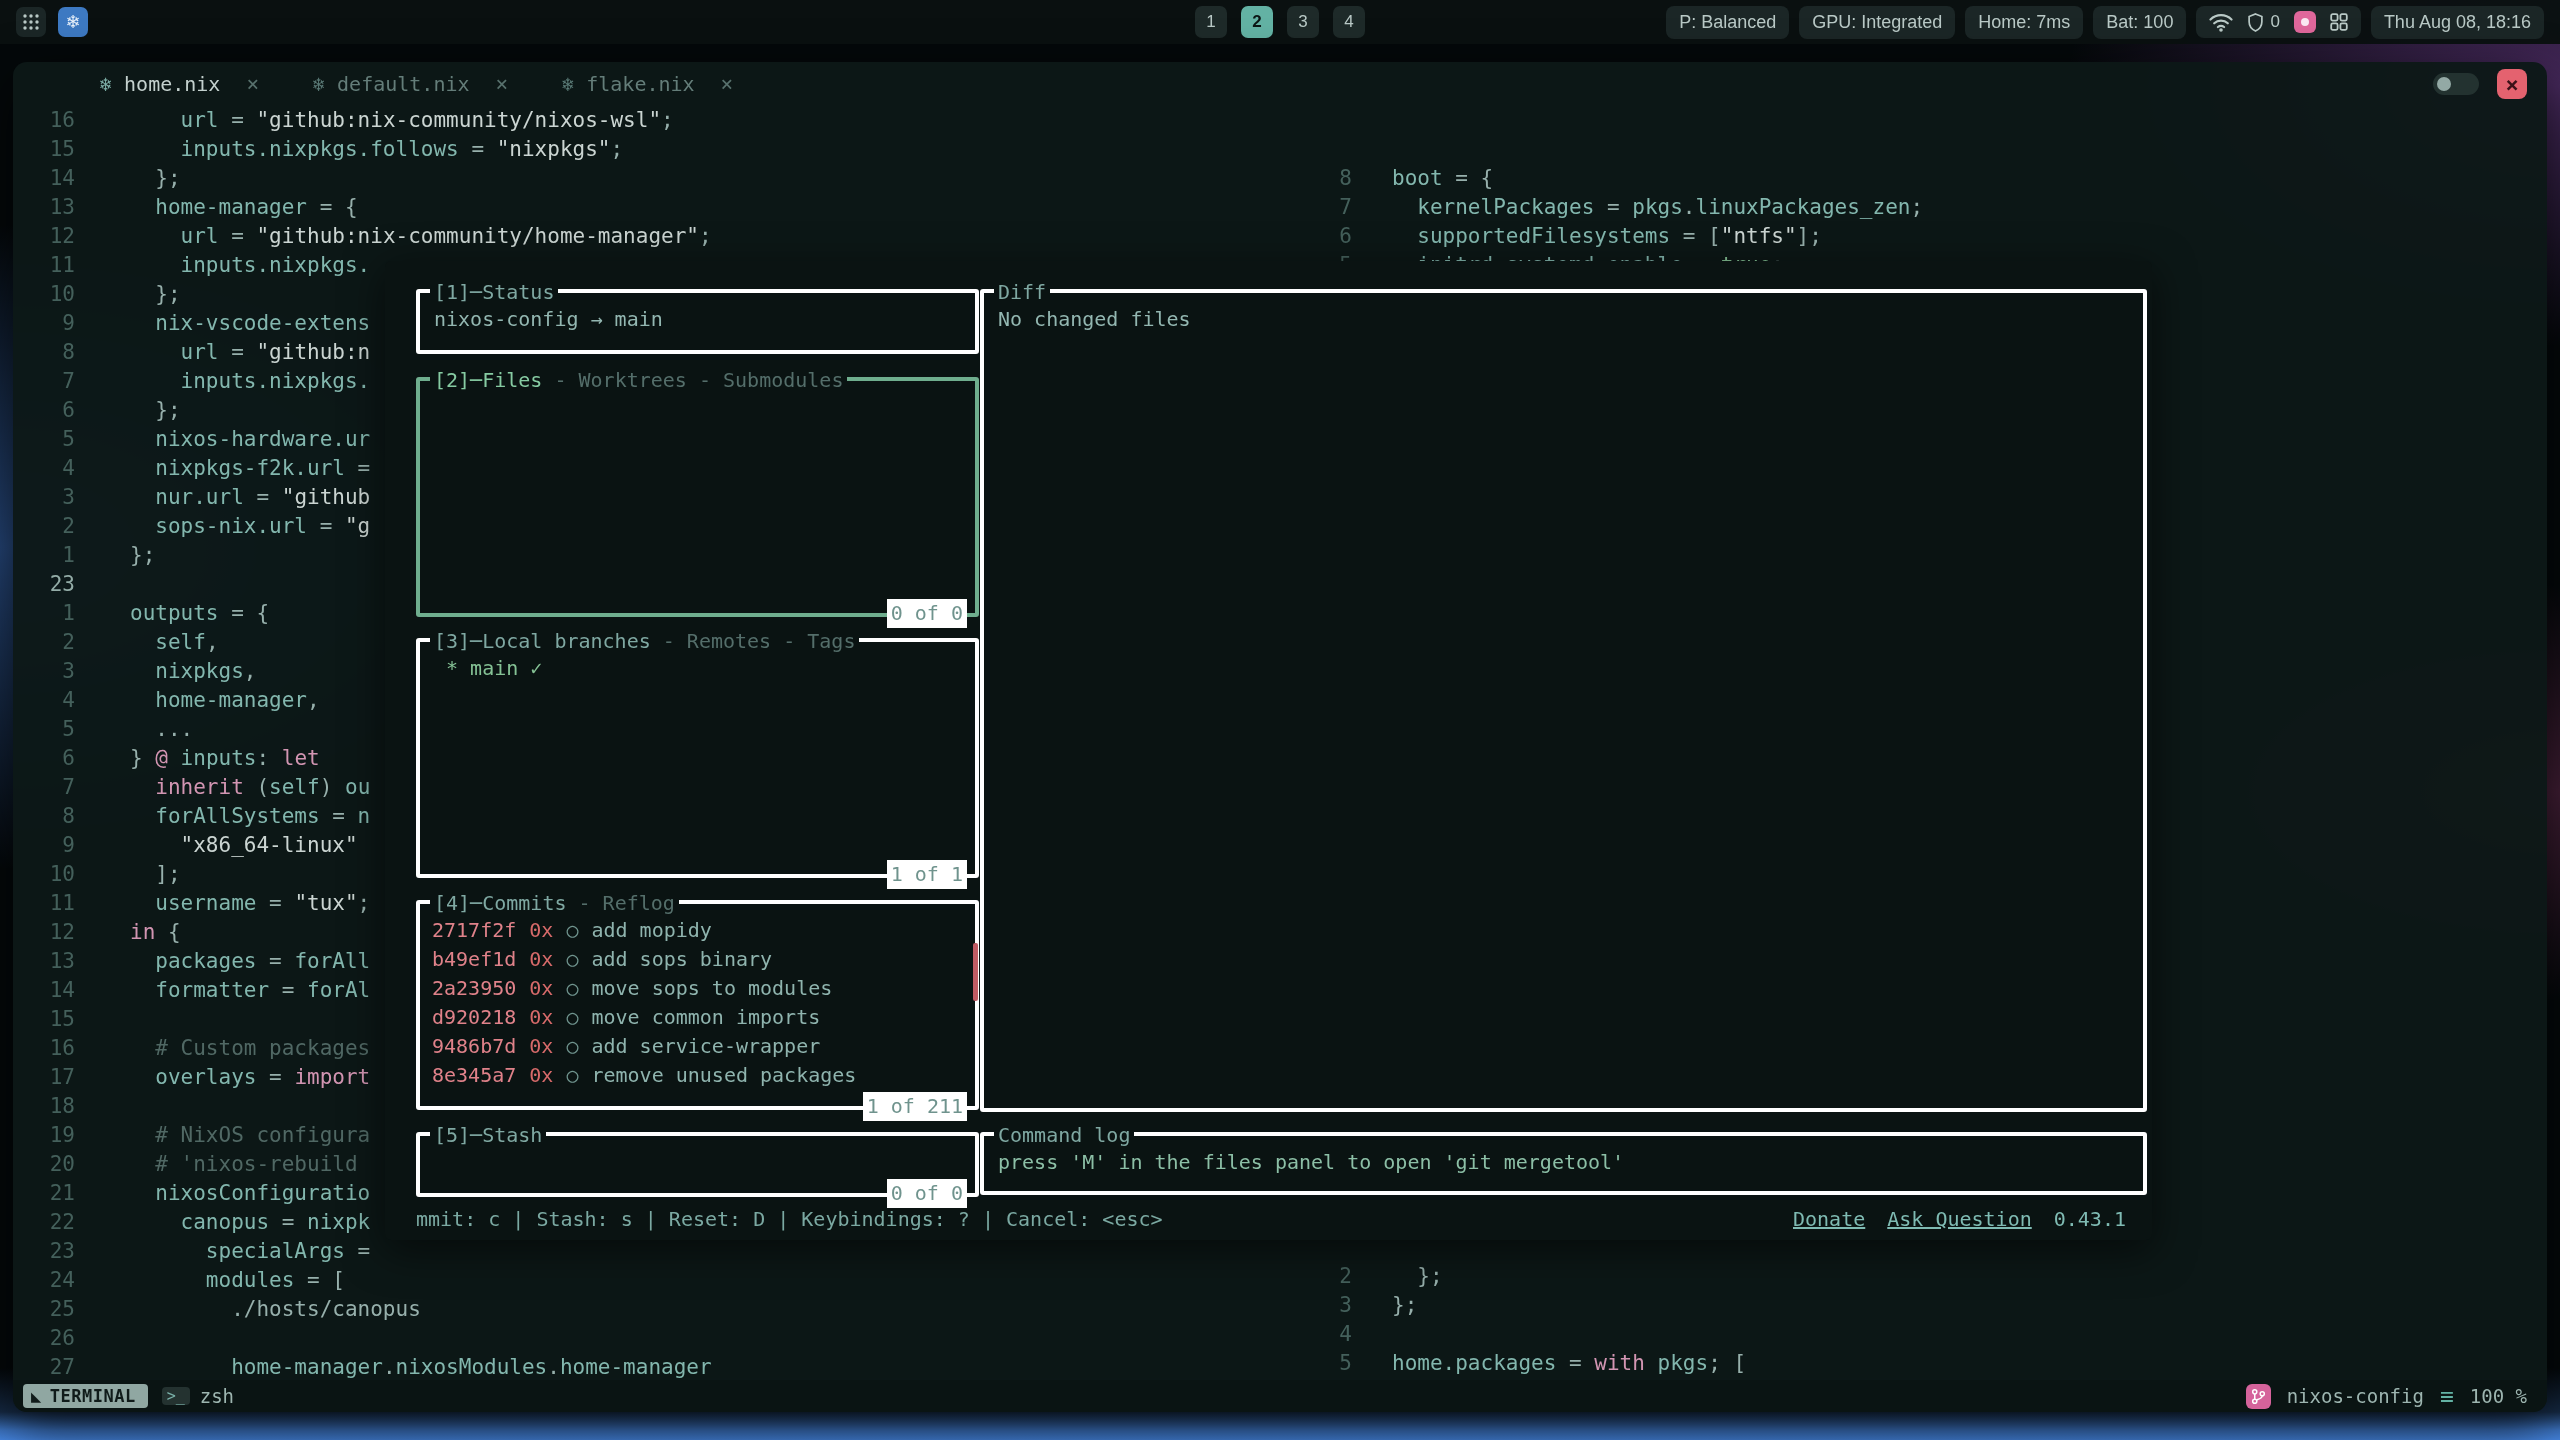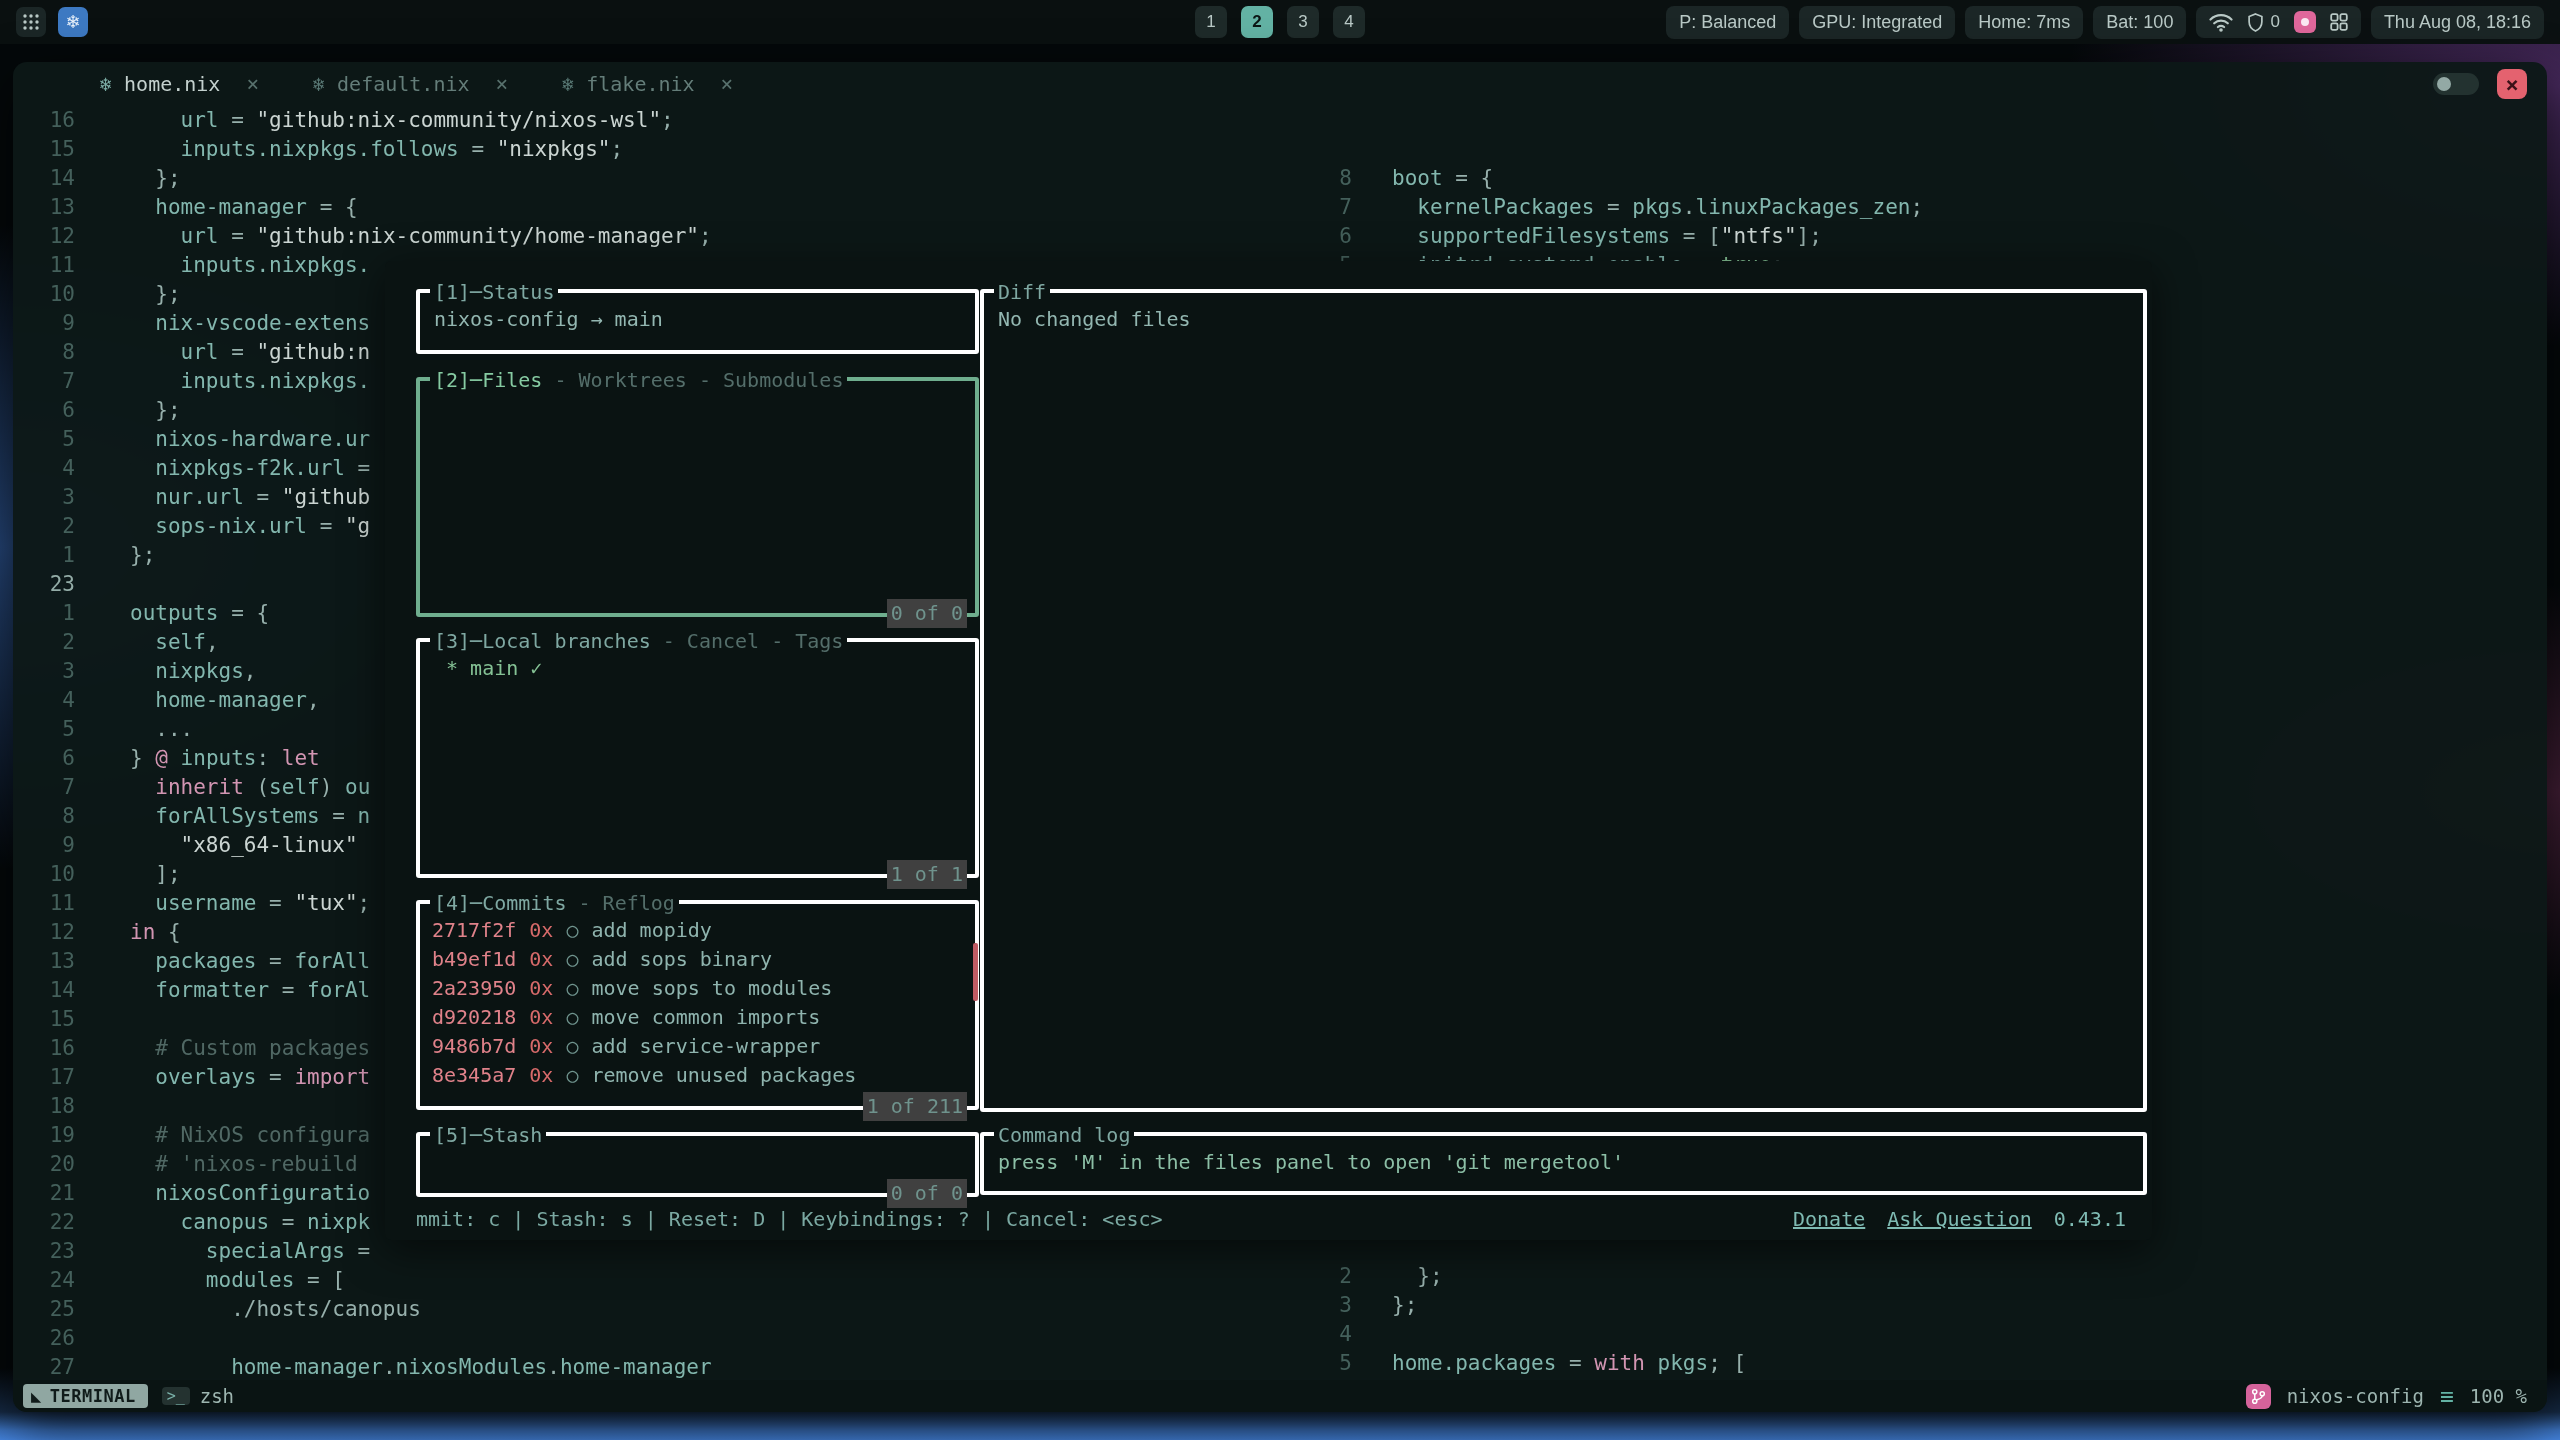"0 of 0" .lg-count { background: #404040 -> #ffffff }
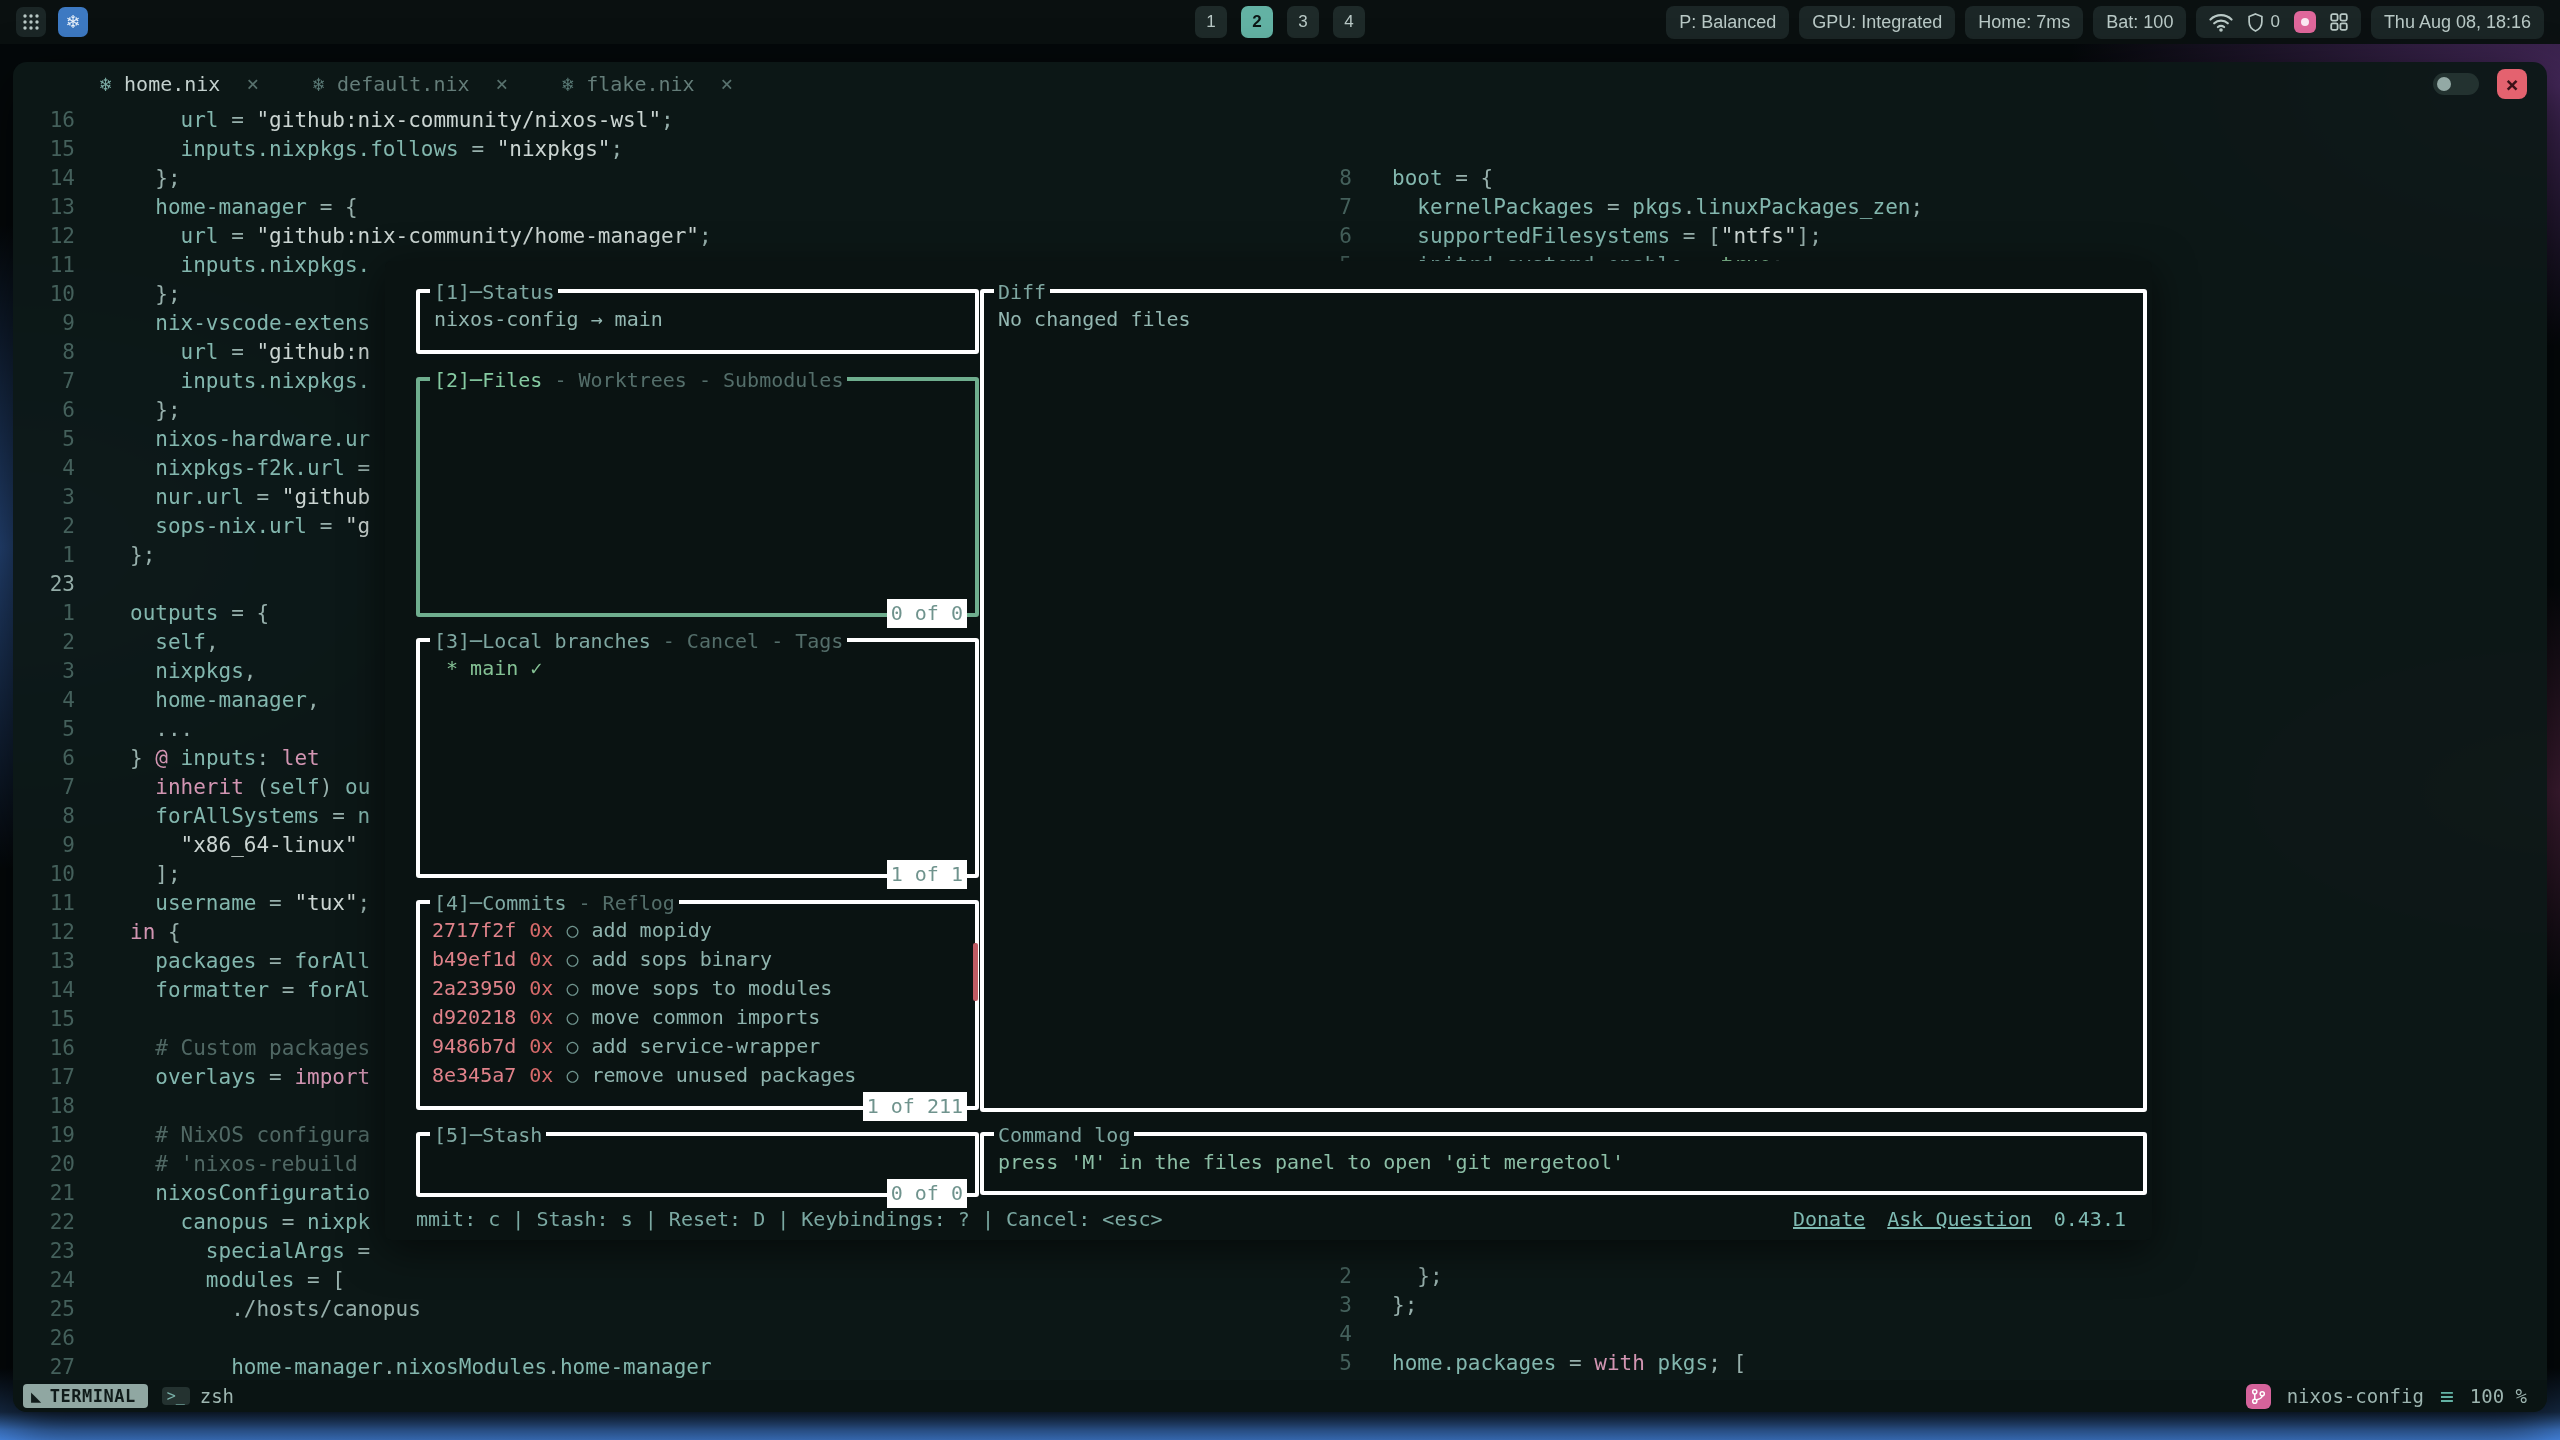"- Cancel - Tags" span.t-sub { text: Cancel -> Remotes }
